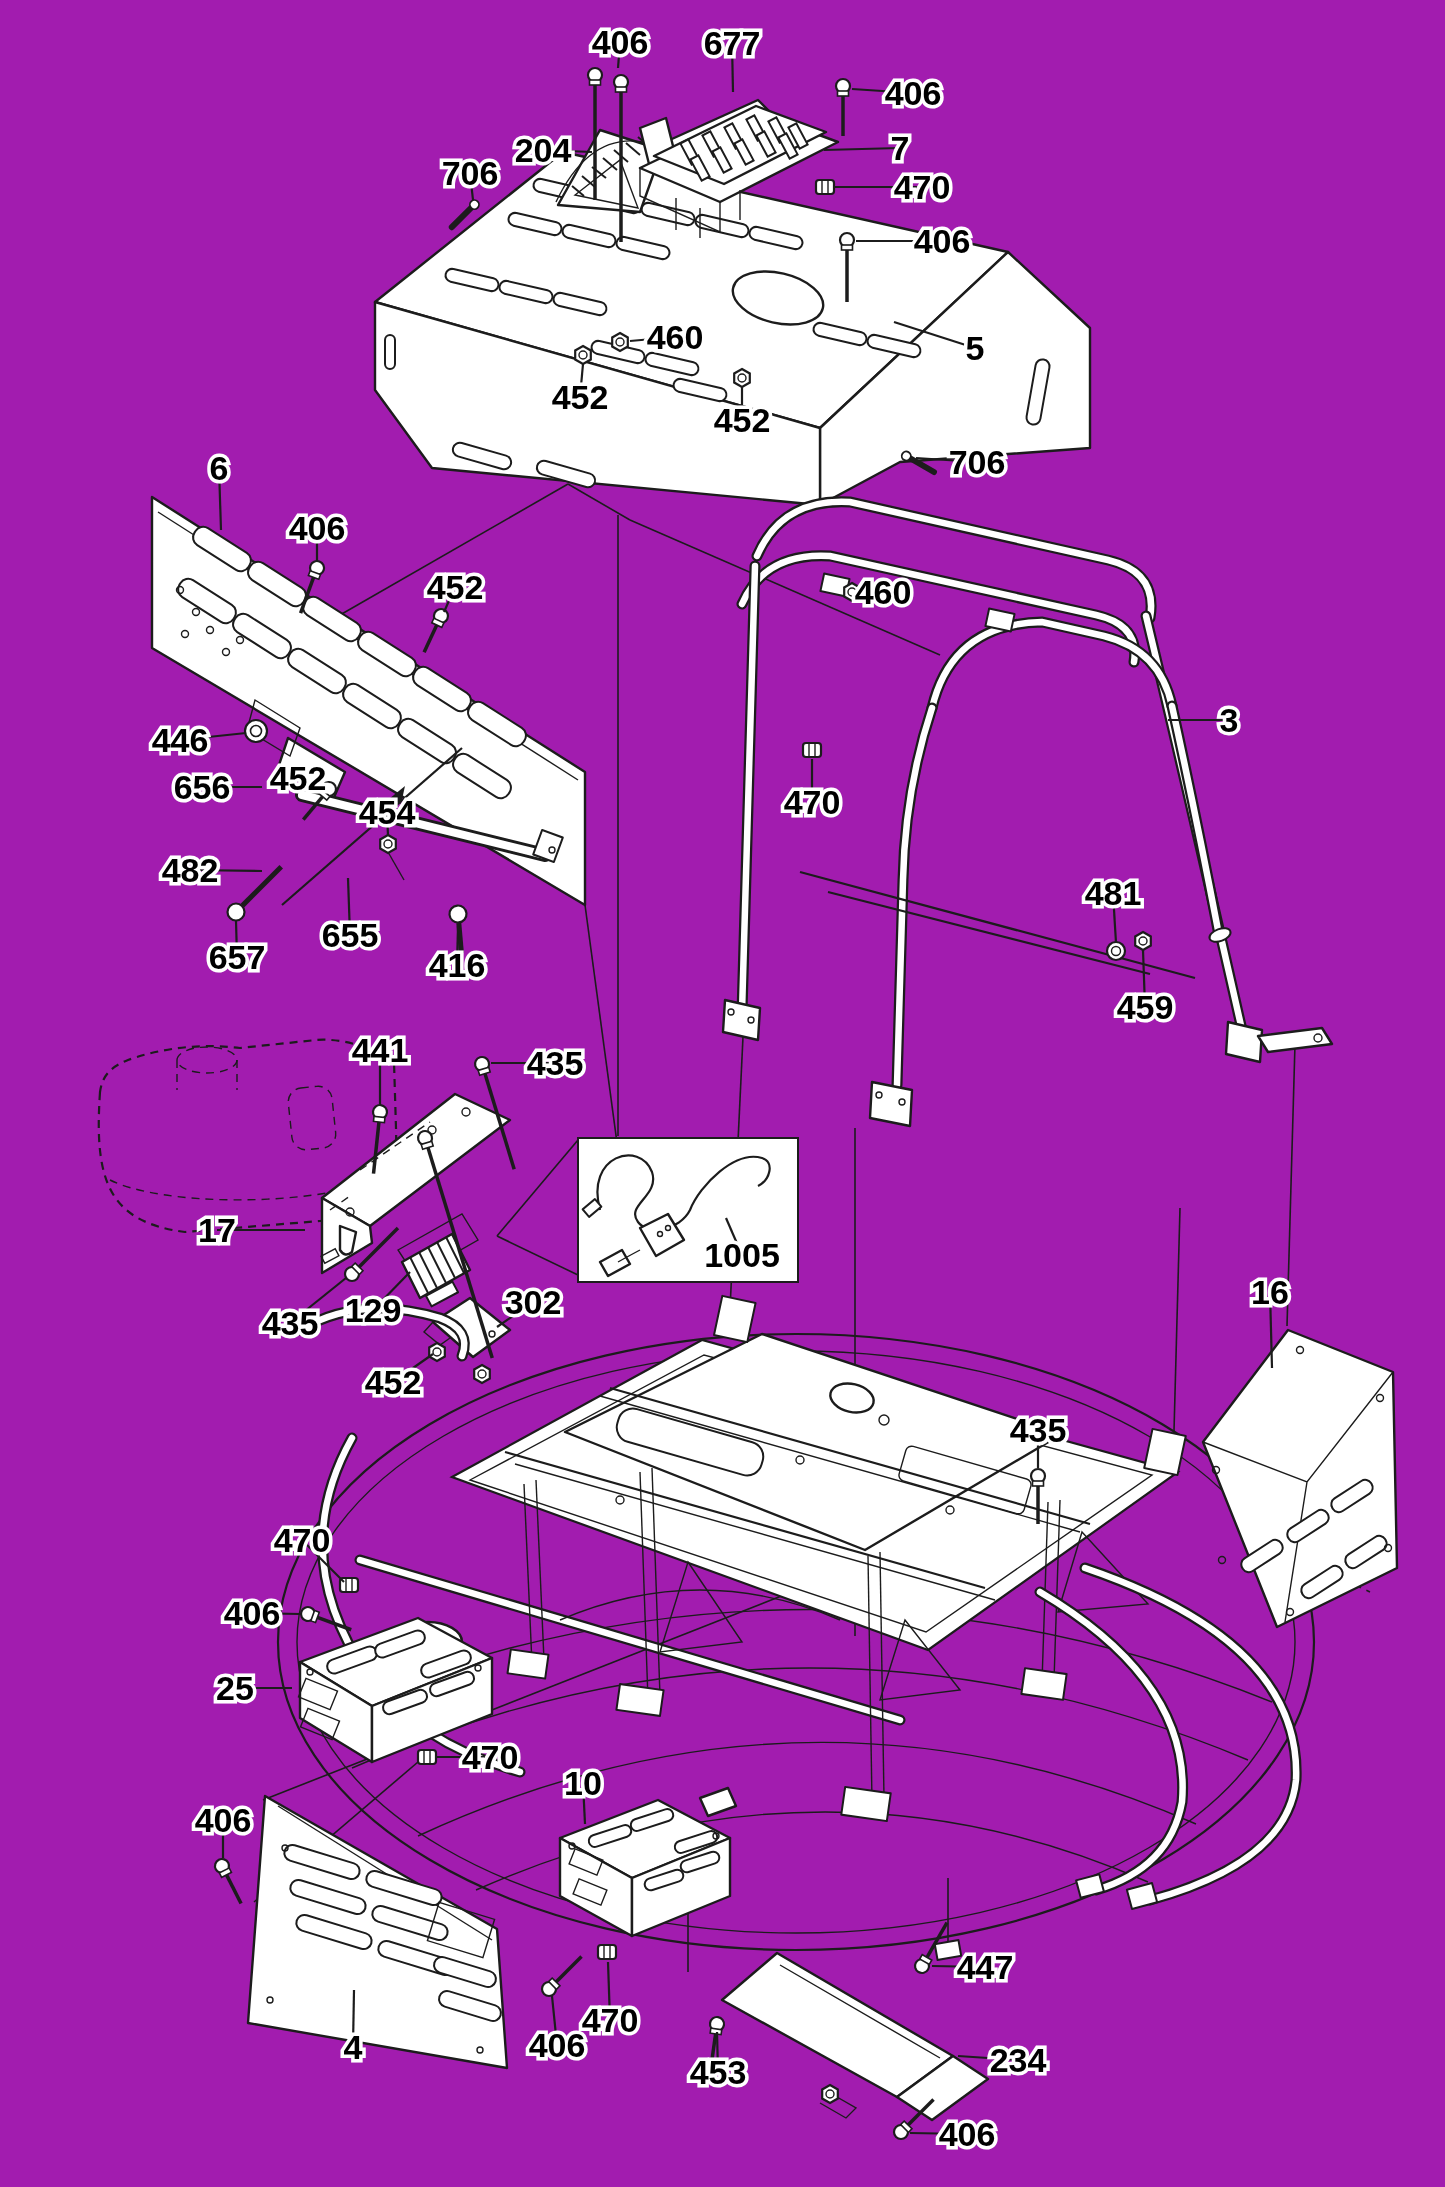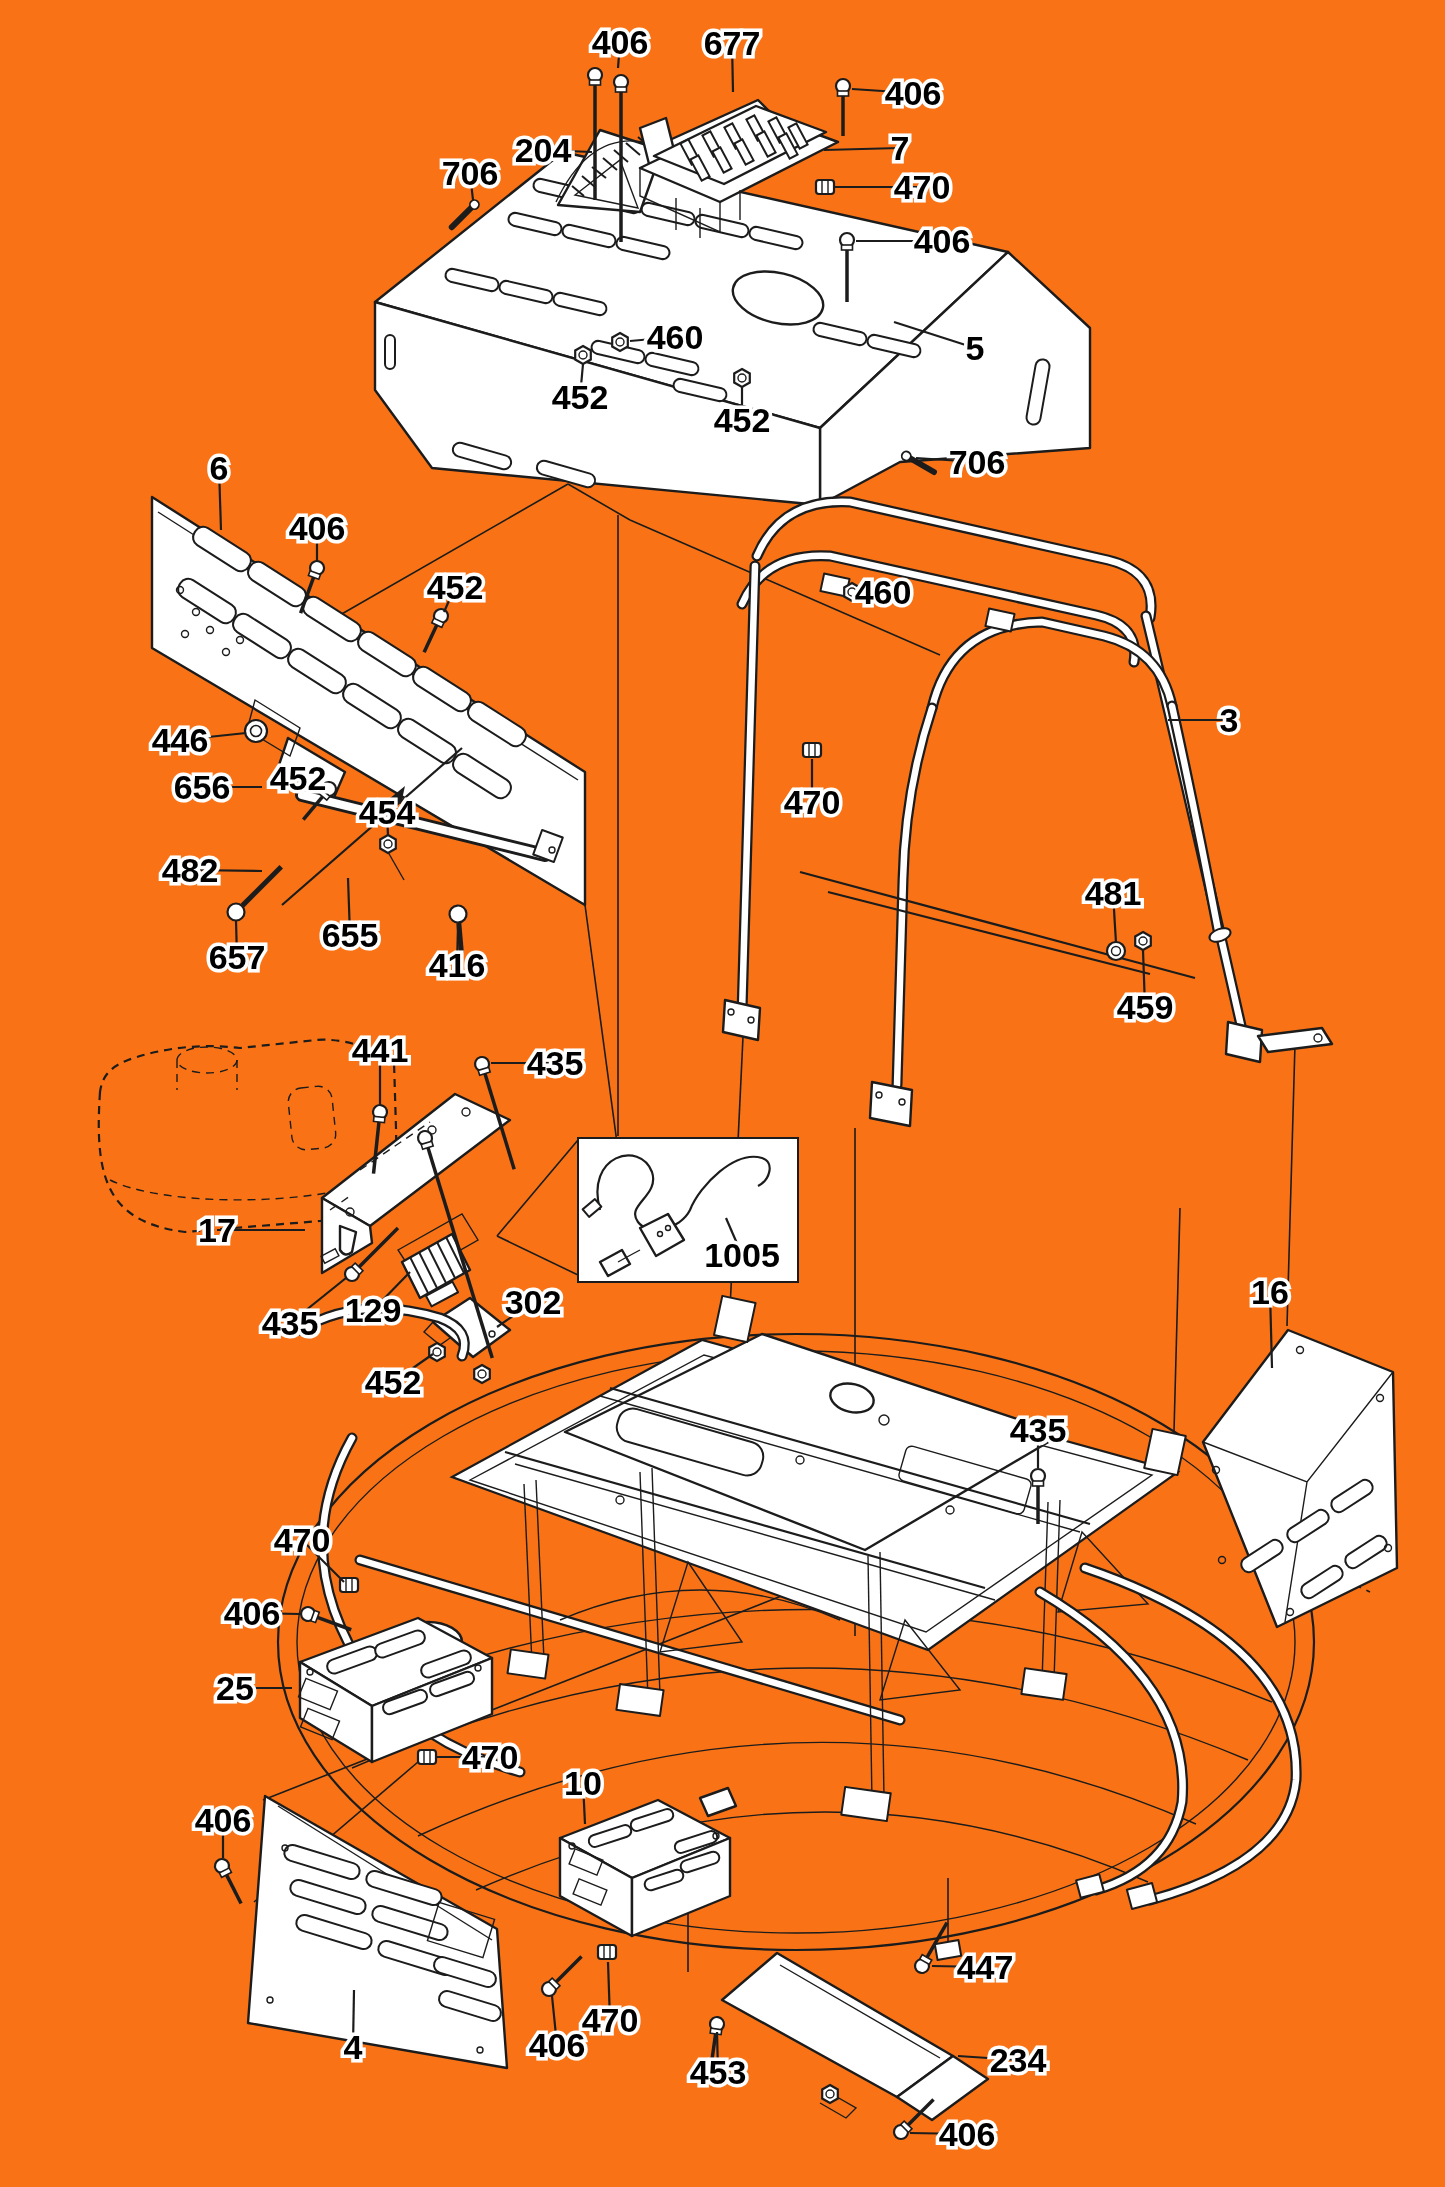"406" .stage { background: #f97316 -> #a21caf }
